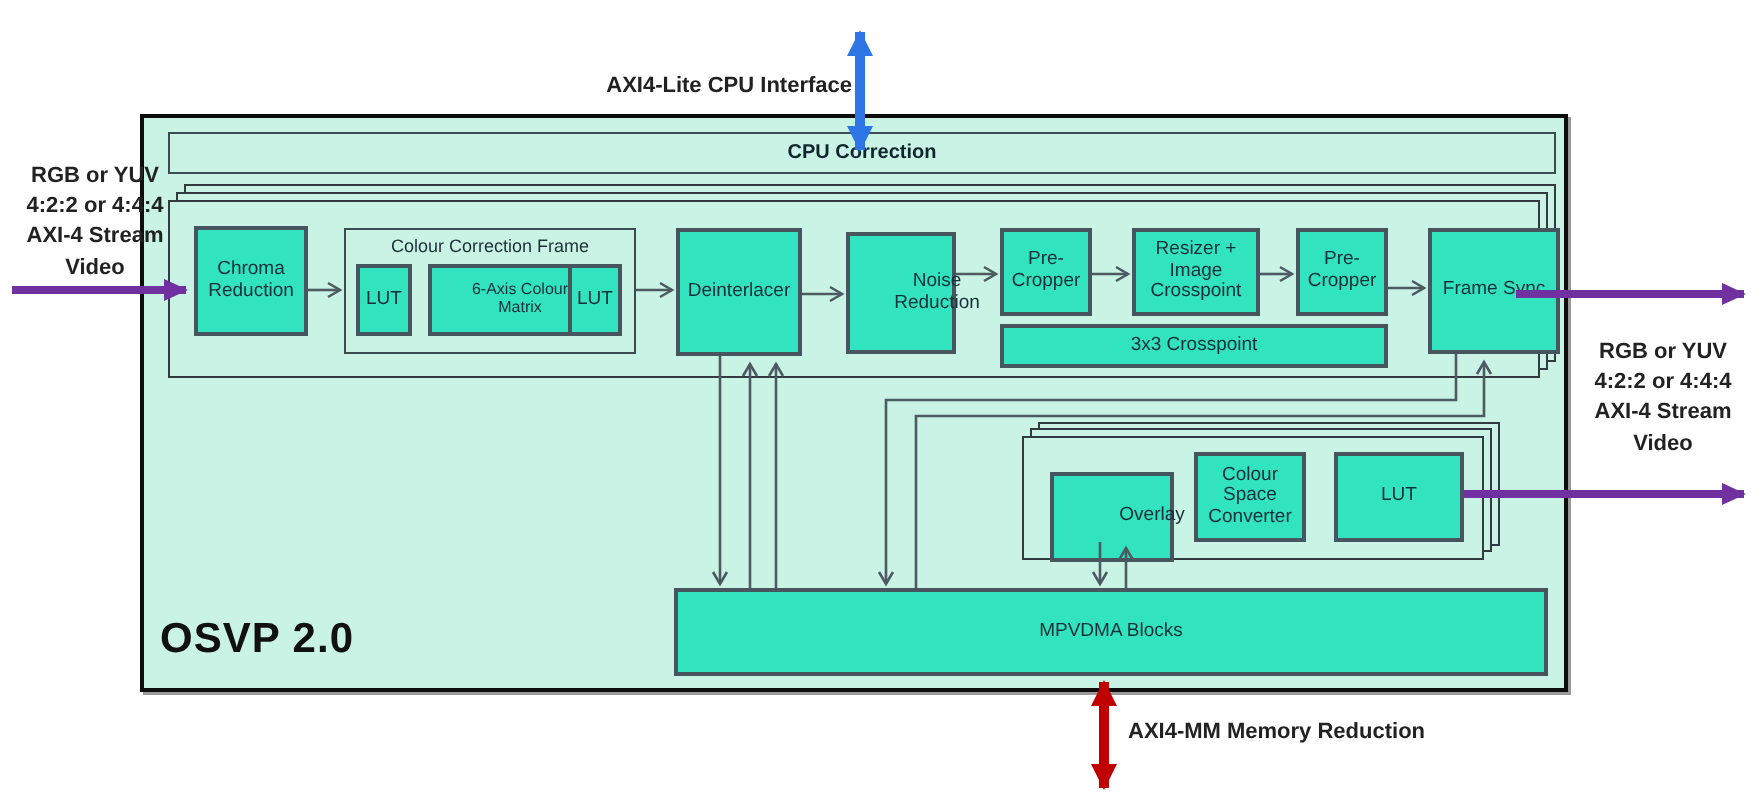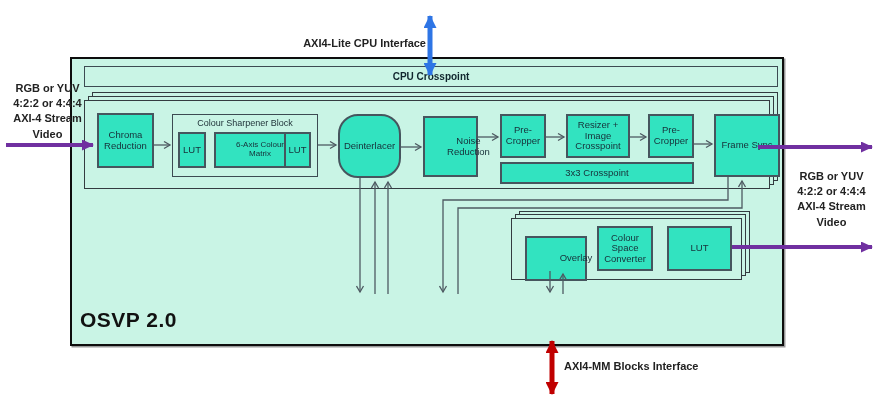"CPU Crosspoint" span { text: Crosspoint -> Correction }
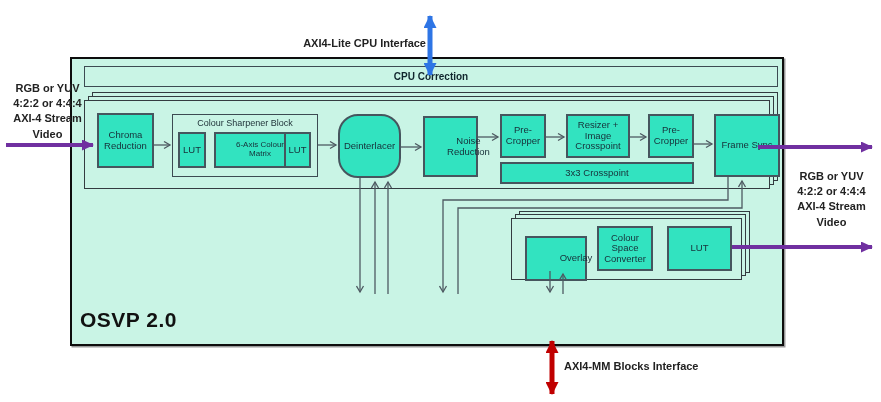"Colour Sharpener Block" span.grp-label { text: Sharpener Block -> Correction Frame }
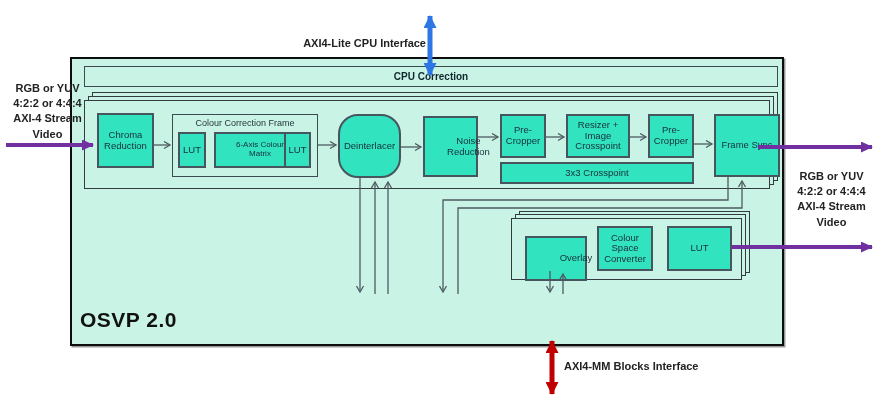"Deinterlacer" div.abs { border-radius: 20px -> none }
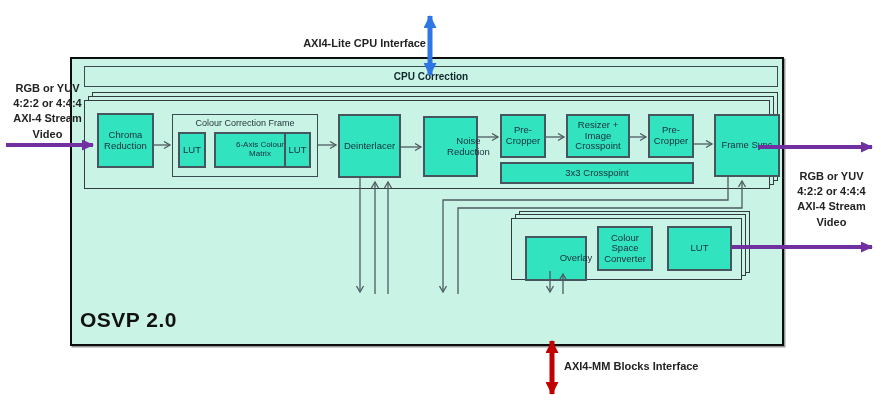"MPVDMA Blocks" div.abs { html: none -> <div>MPVDMA Blocks</div> }
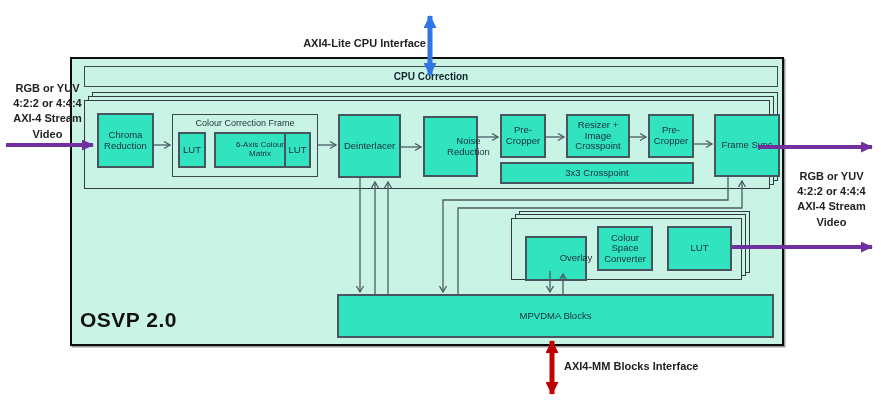"AXI4-MM Blocks Interface" div.abs { text: Blocks Interface -> Memory Reduction }
